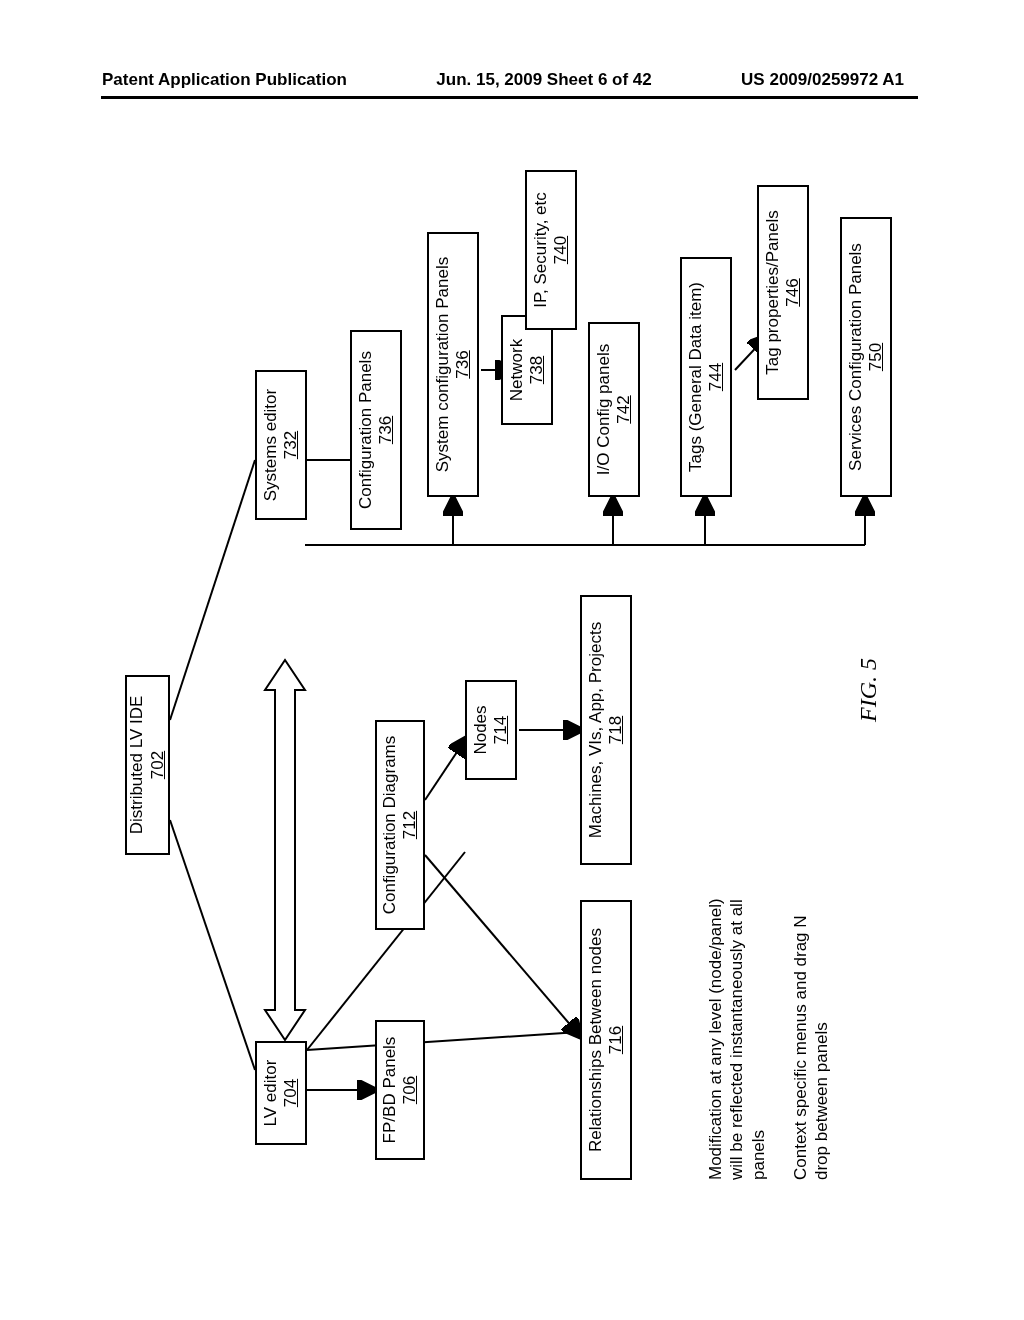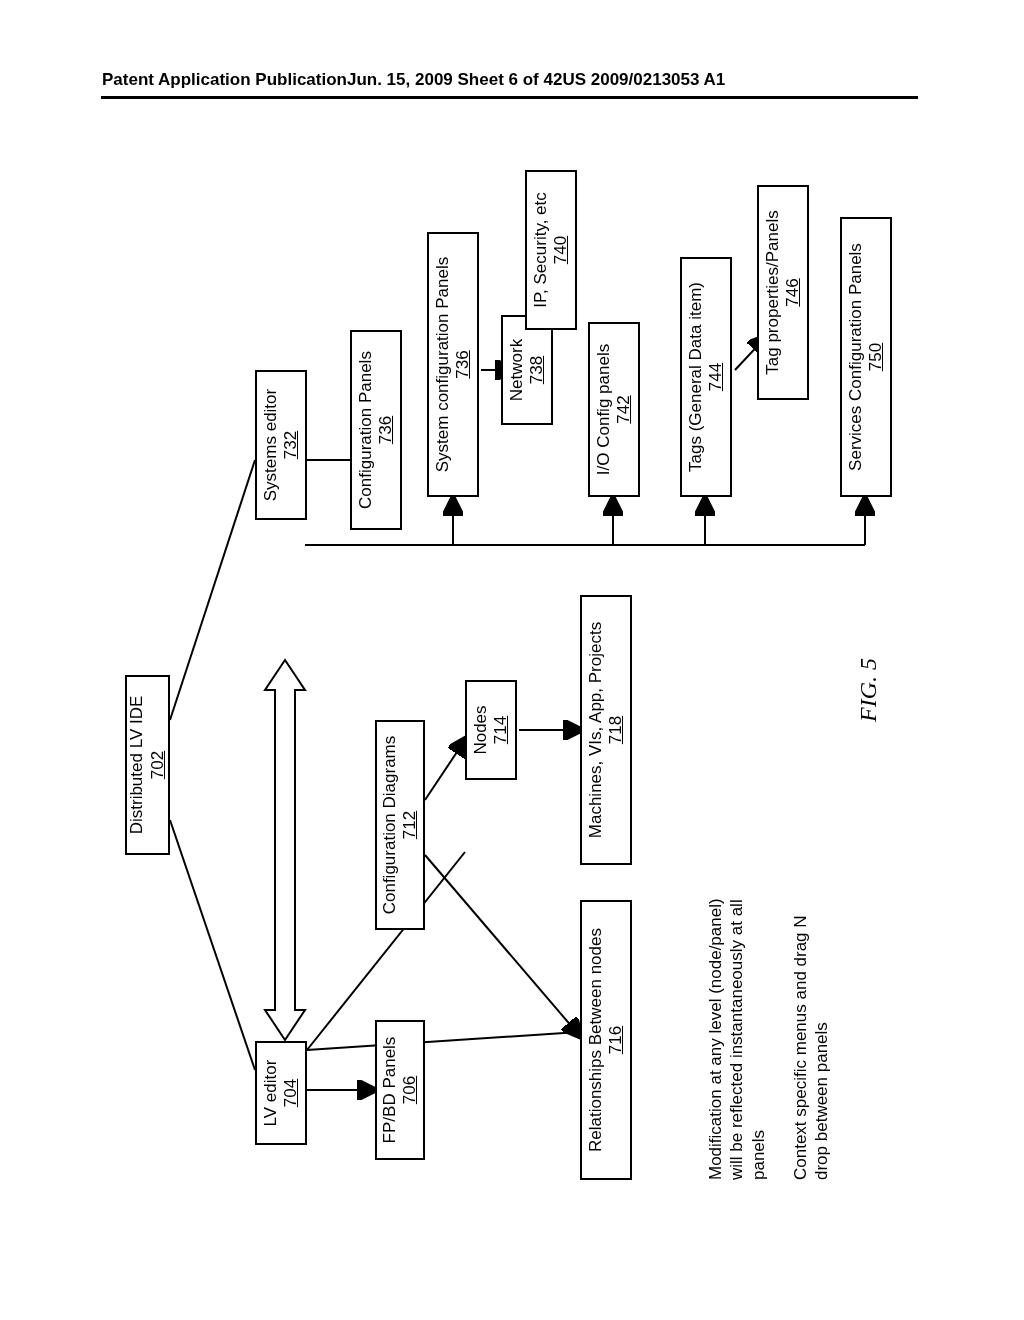"Patent Application Publication" .header { justify-content: flex-start -> space-between }
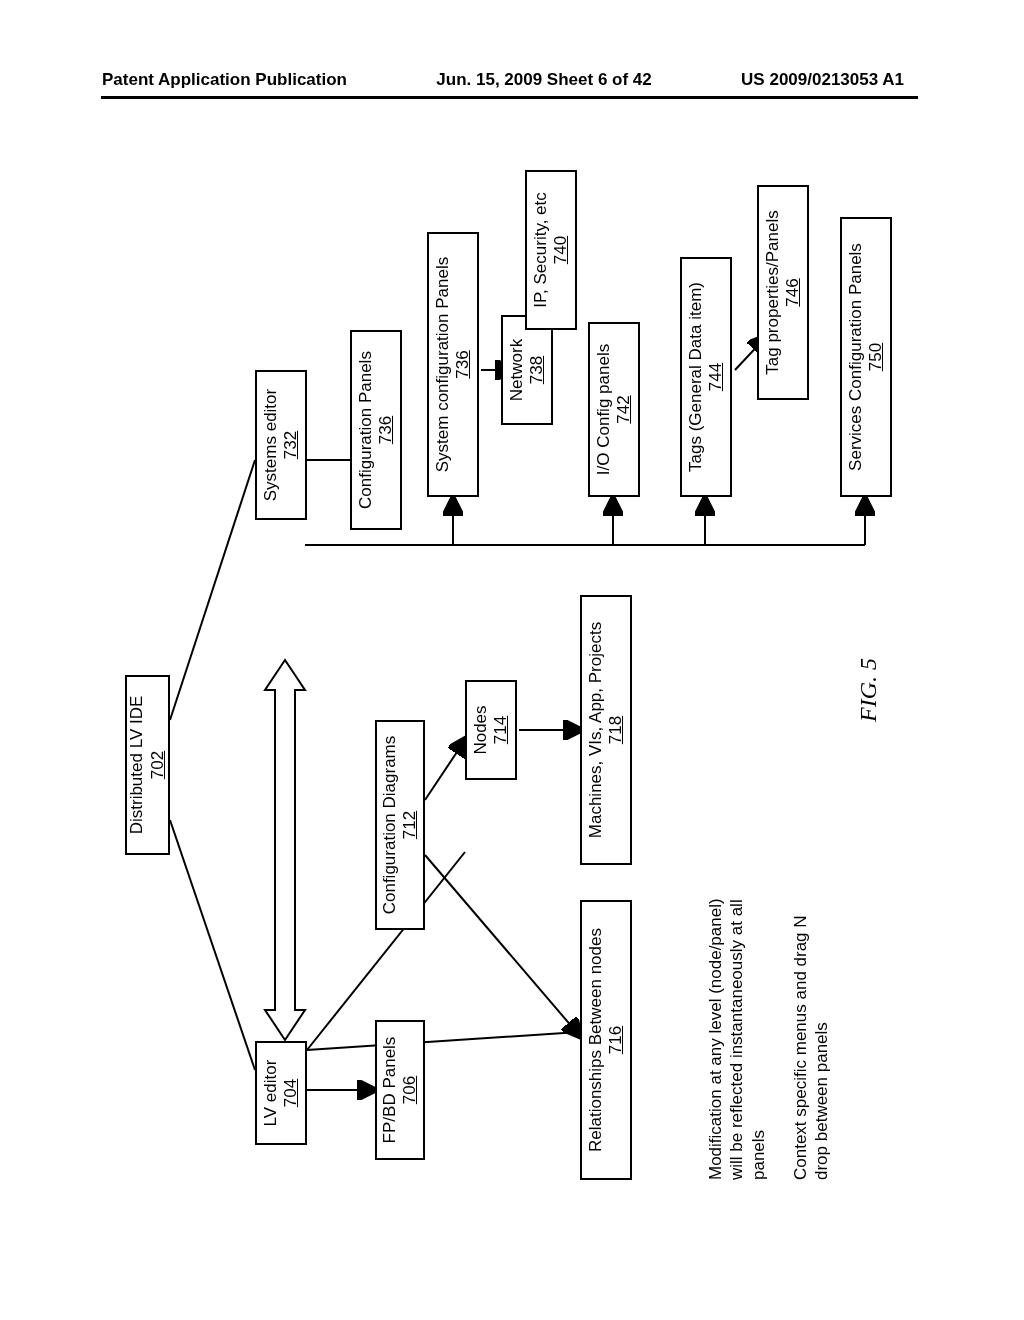"US 2009/0213053 A1" span { text: 2009/0213053 -> 2009/0259972 }
